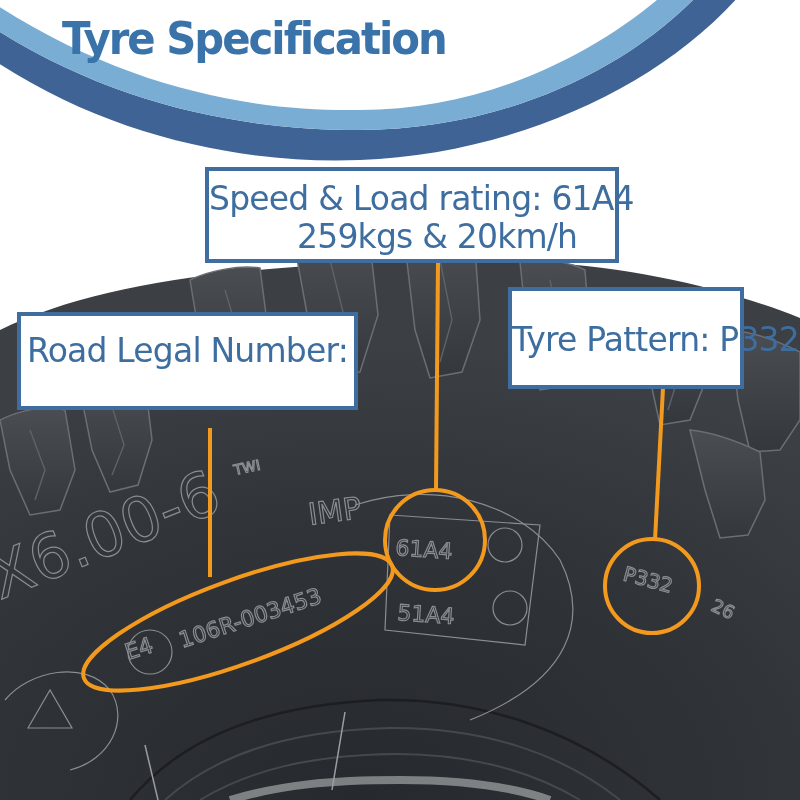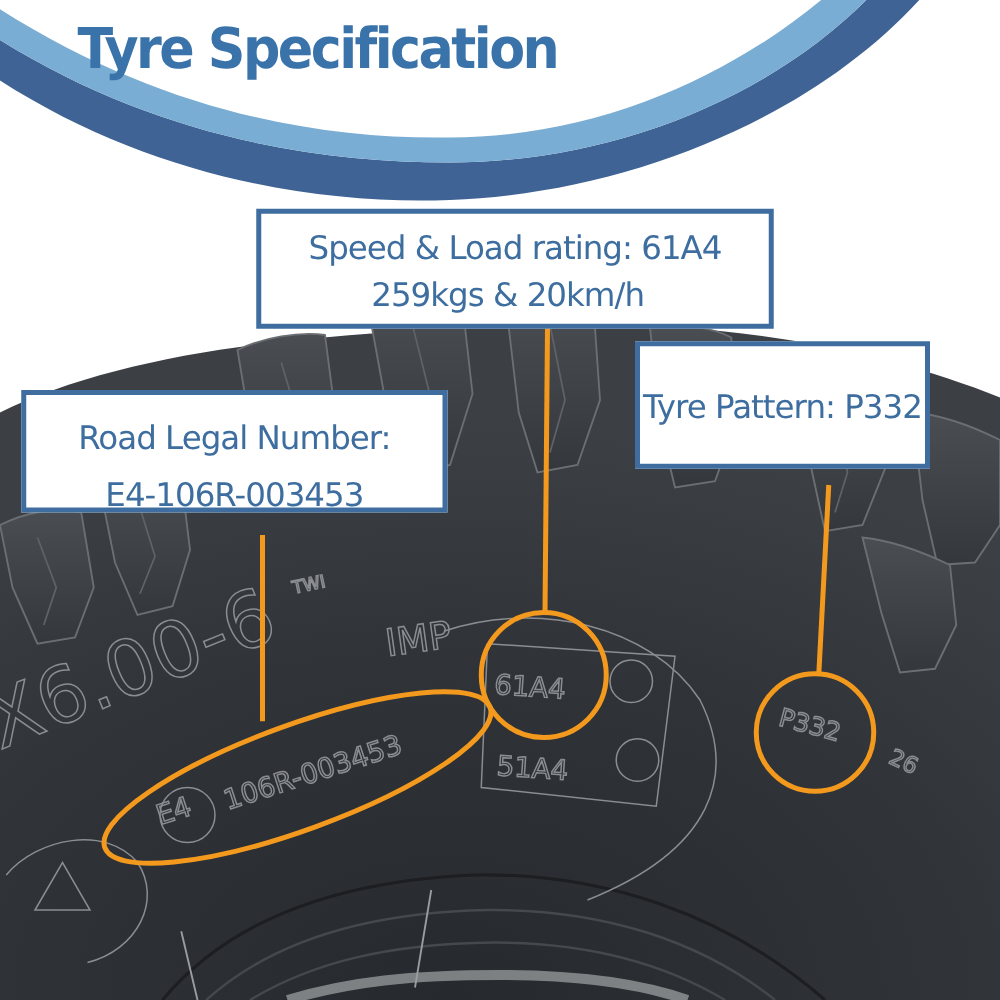"Speed & Load rating: 61A4" .callout .ln { font-size: 26px -> 33px }
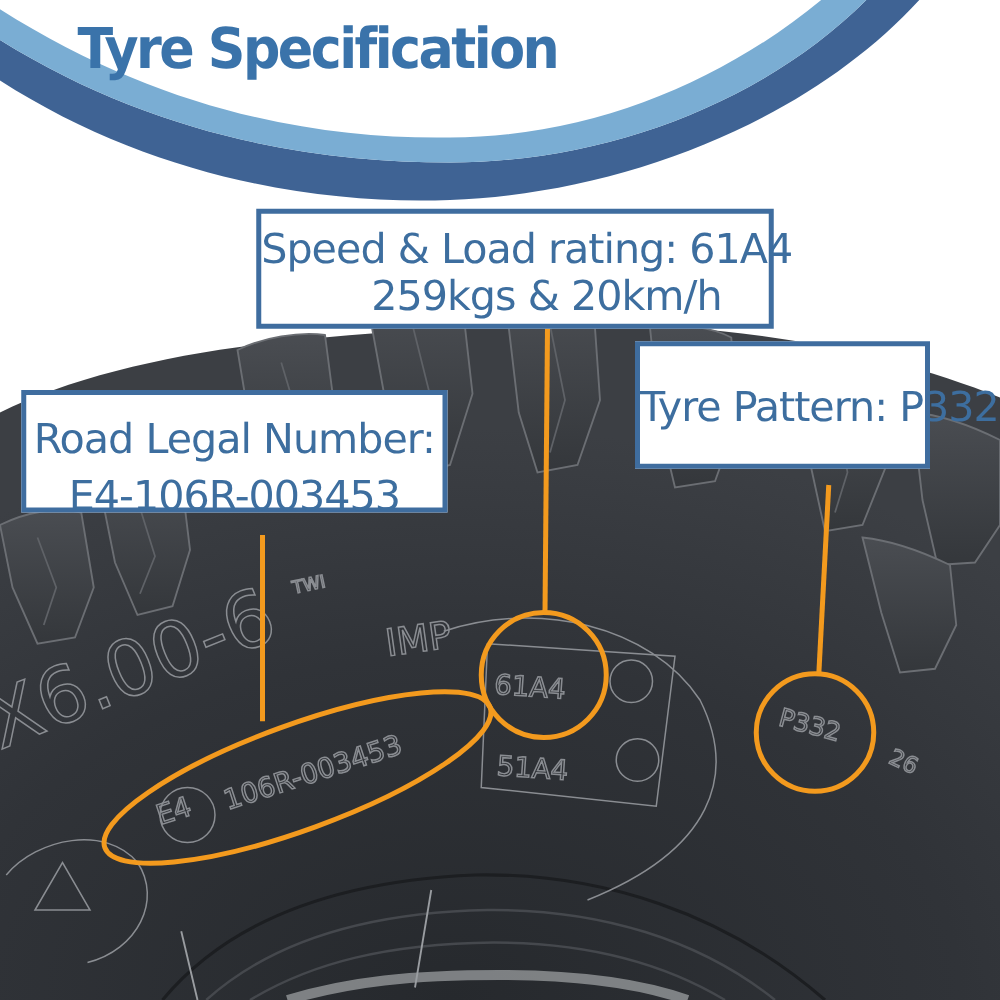"Tyre Pattern: P332" .c-pattern { top: 273px -> 287px }
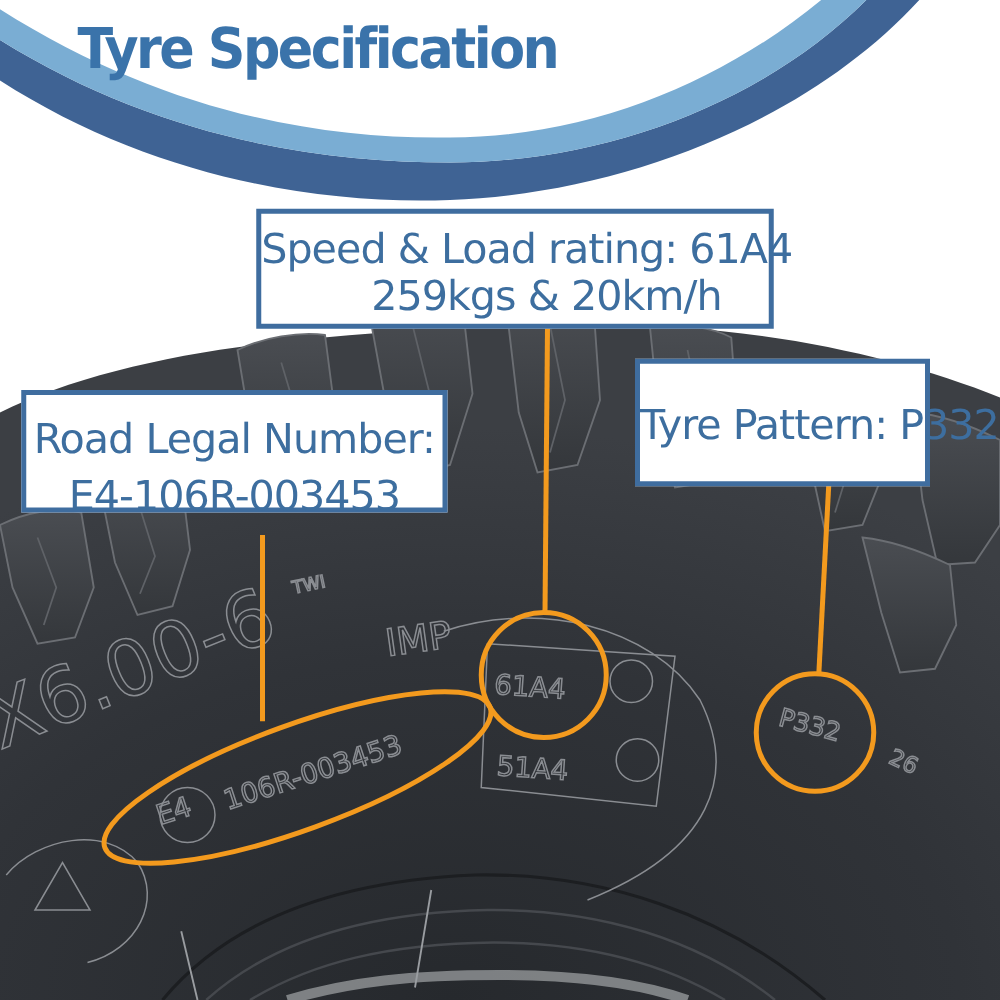"E4-106R-003453" span.ln { html: <span>E4-106R-003453</span> -> none }
